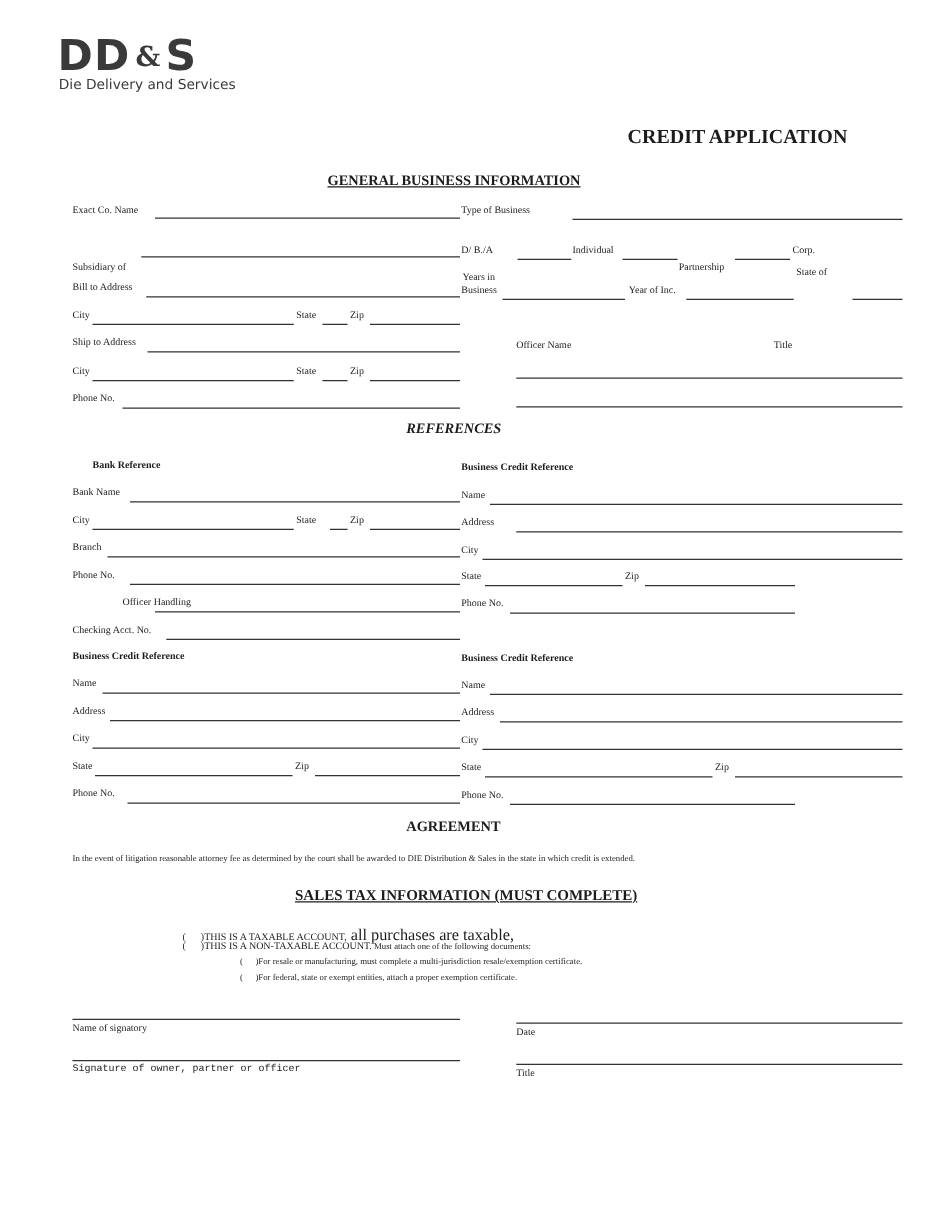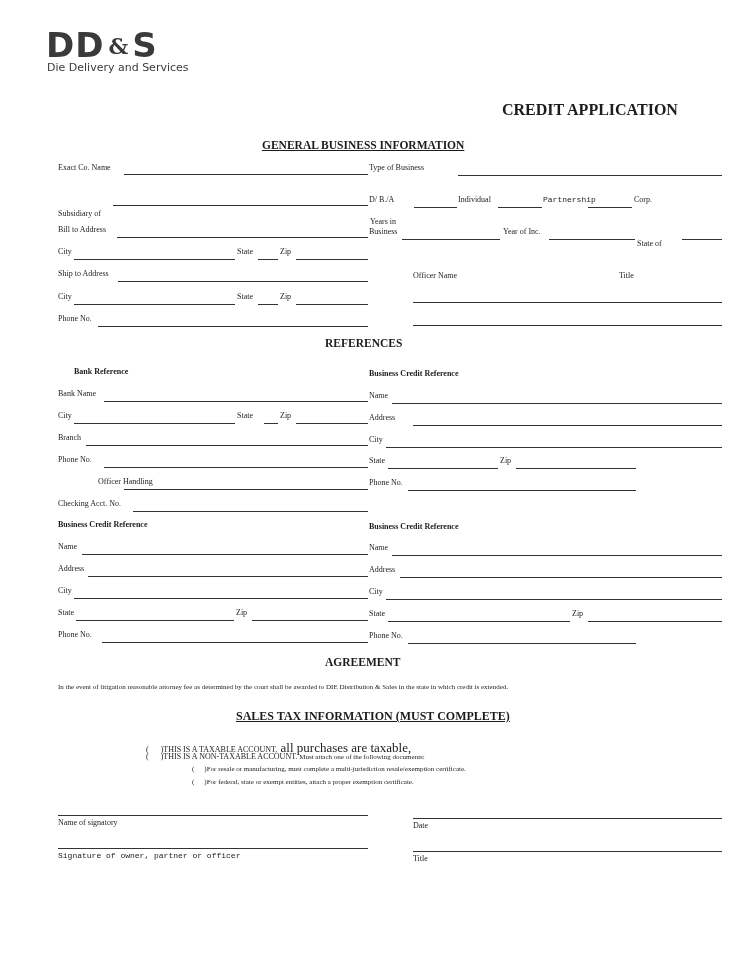"Partnership" div.abs { font-family: Liberation Mono, monospace -> none; top: 195px -> 209px }
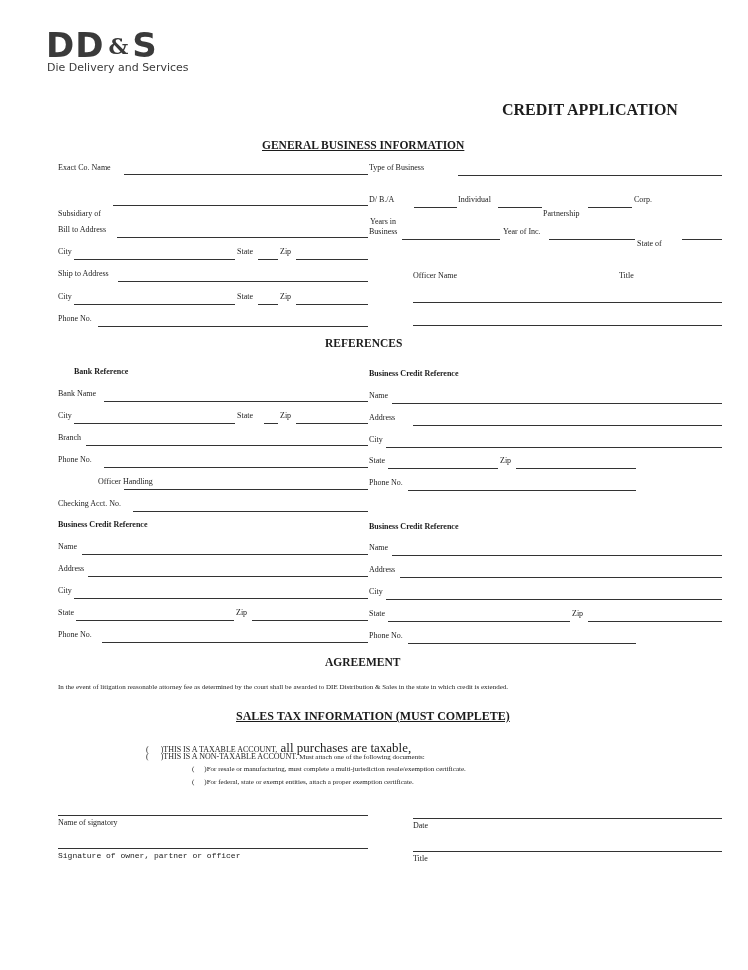"State of" div.abs { top: 239px -> 213px }
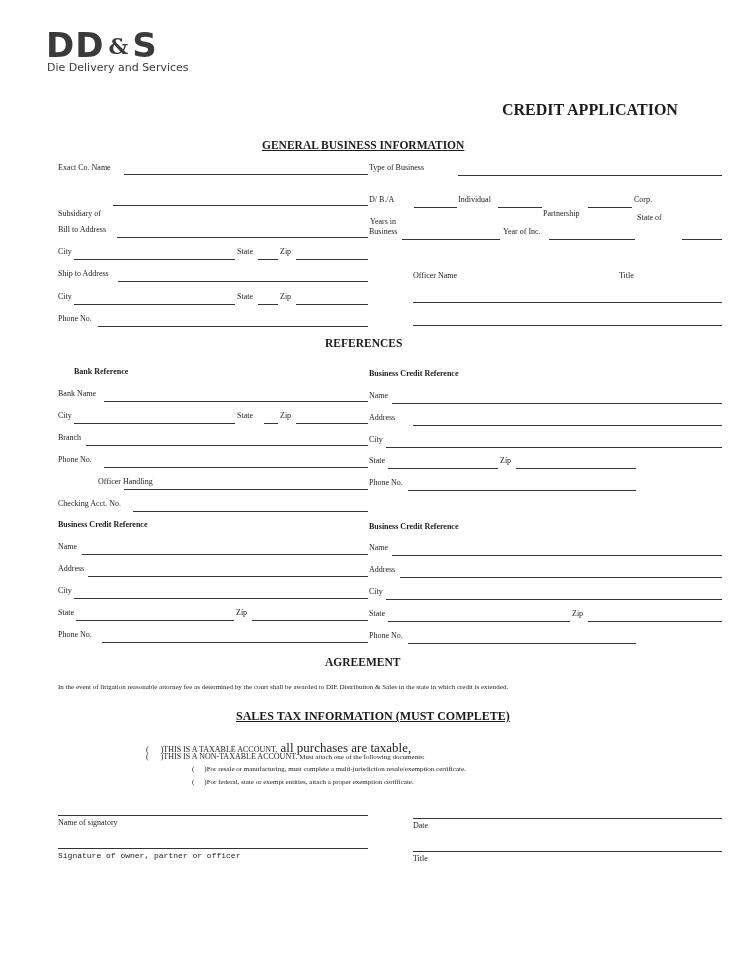"REFERENCES" div.abs { font-style: none -> italic }
